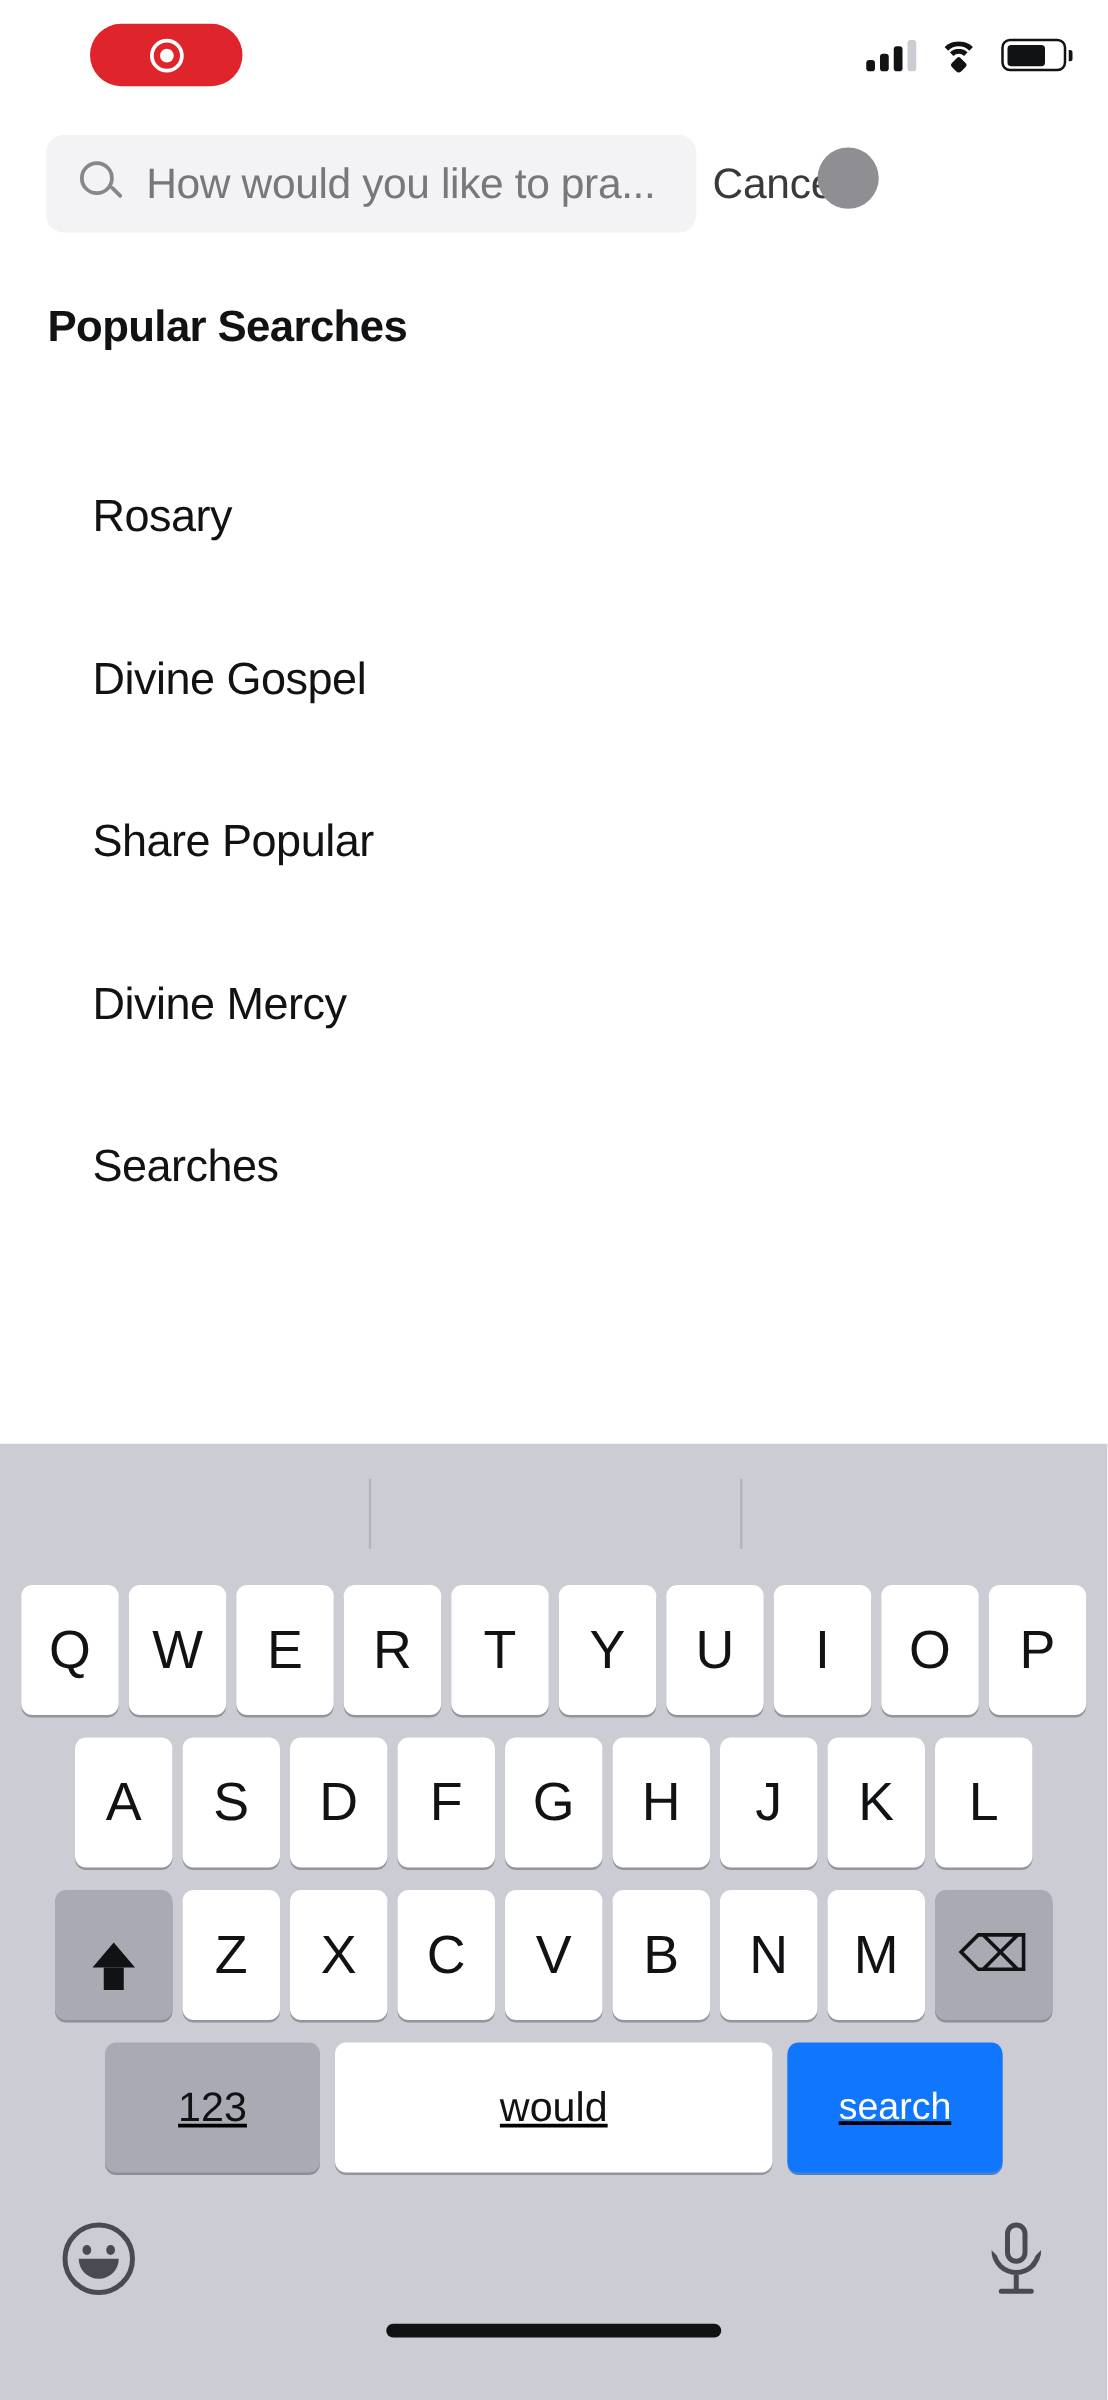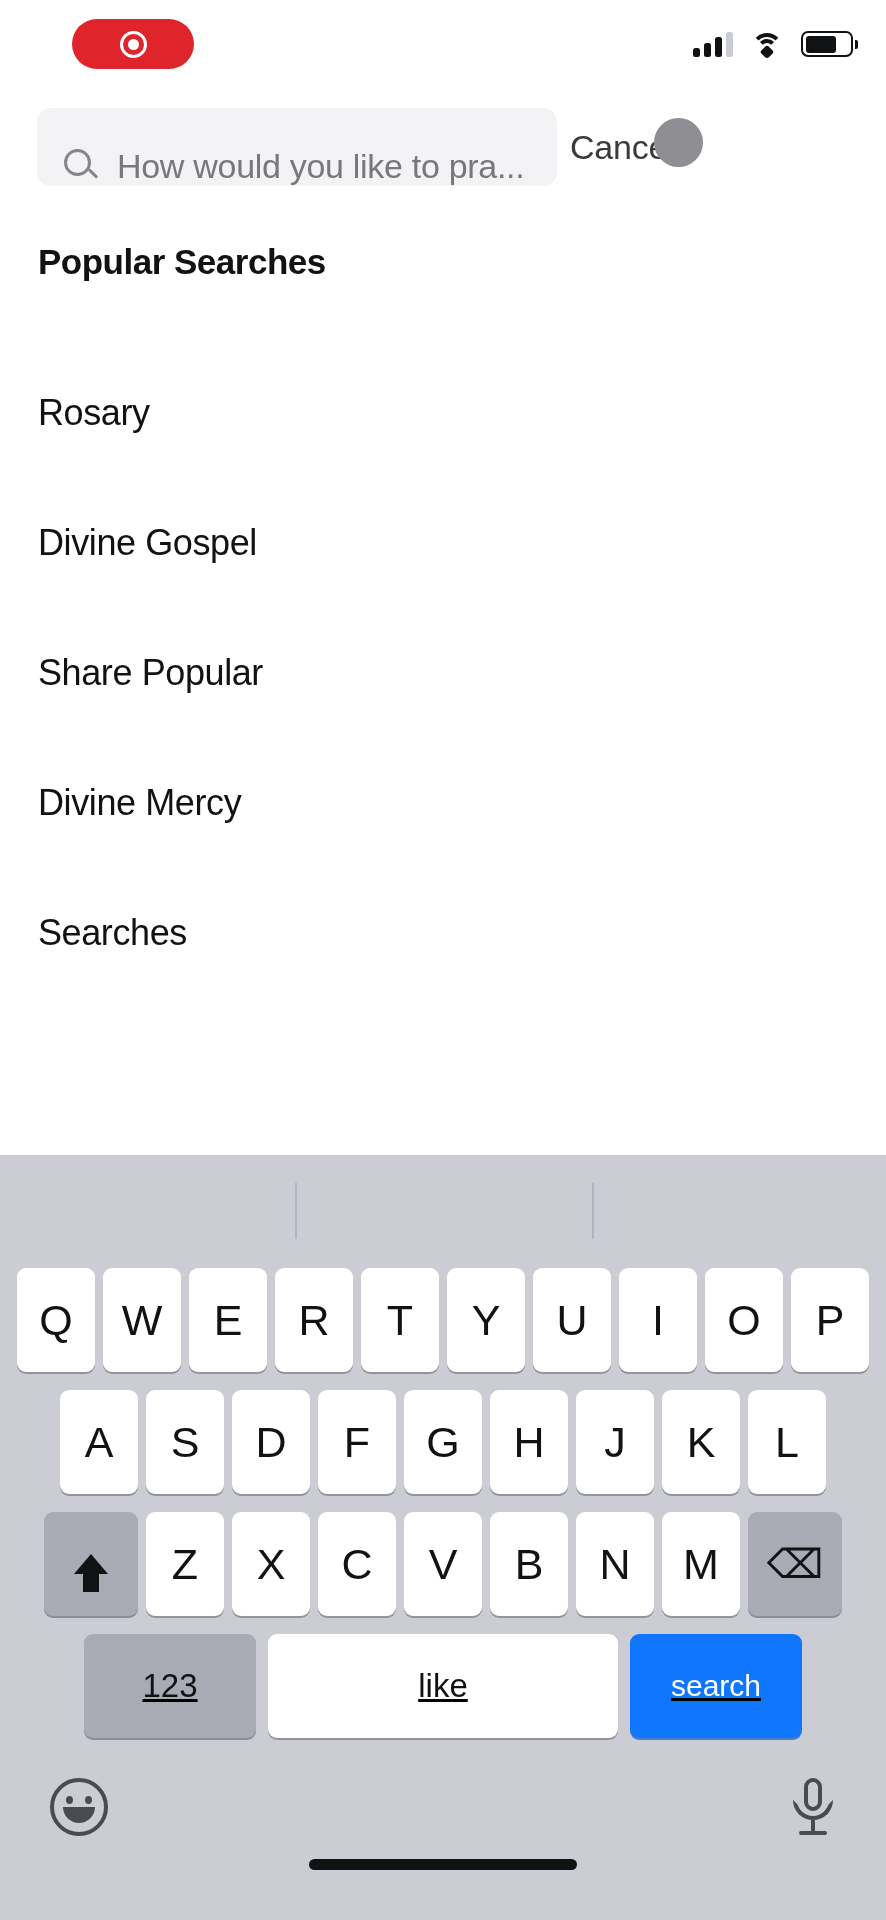"How would you like to" .searchfield { align-items: flex-end -> center }
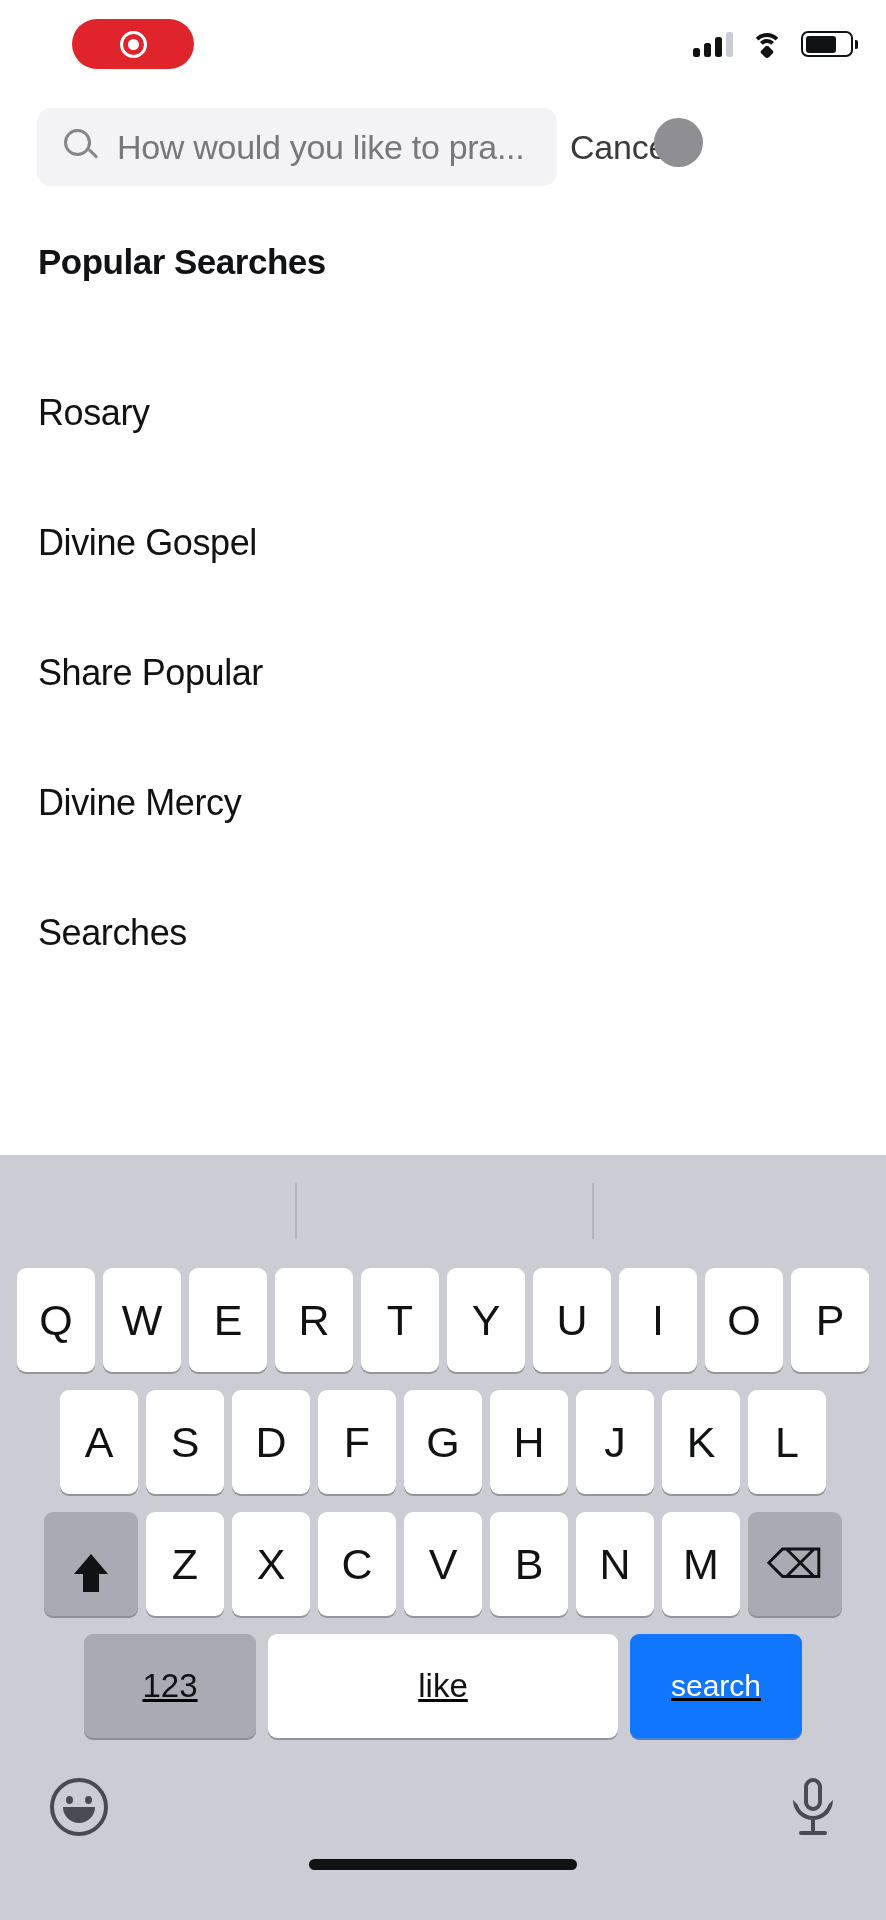"Rosary" .list { margin-left: none -> 36px }
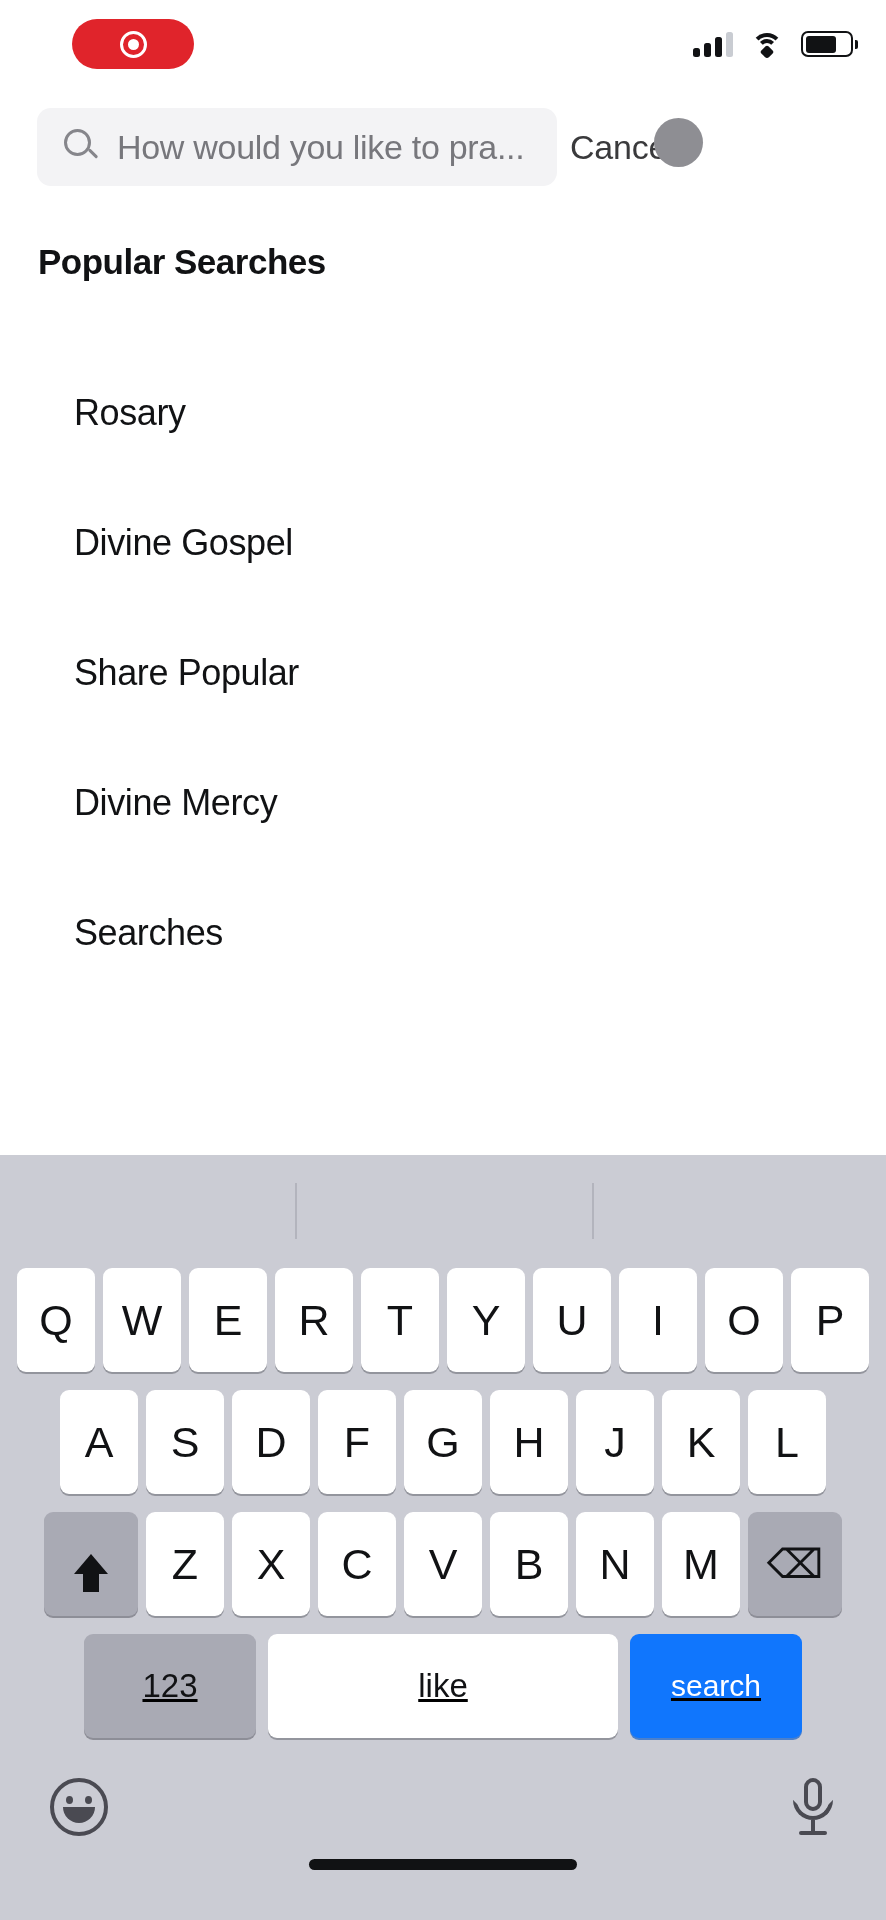"like" div.key { text: like -> would }
